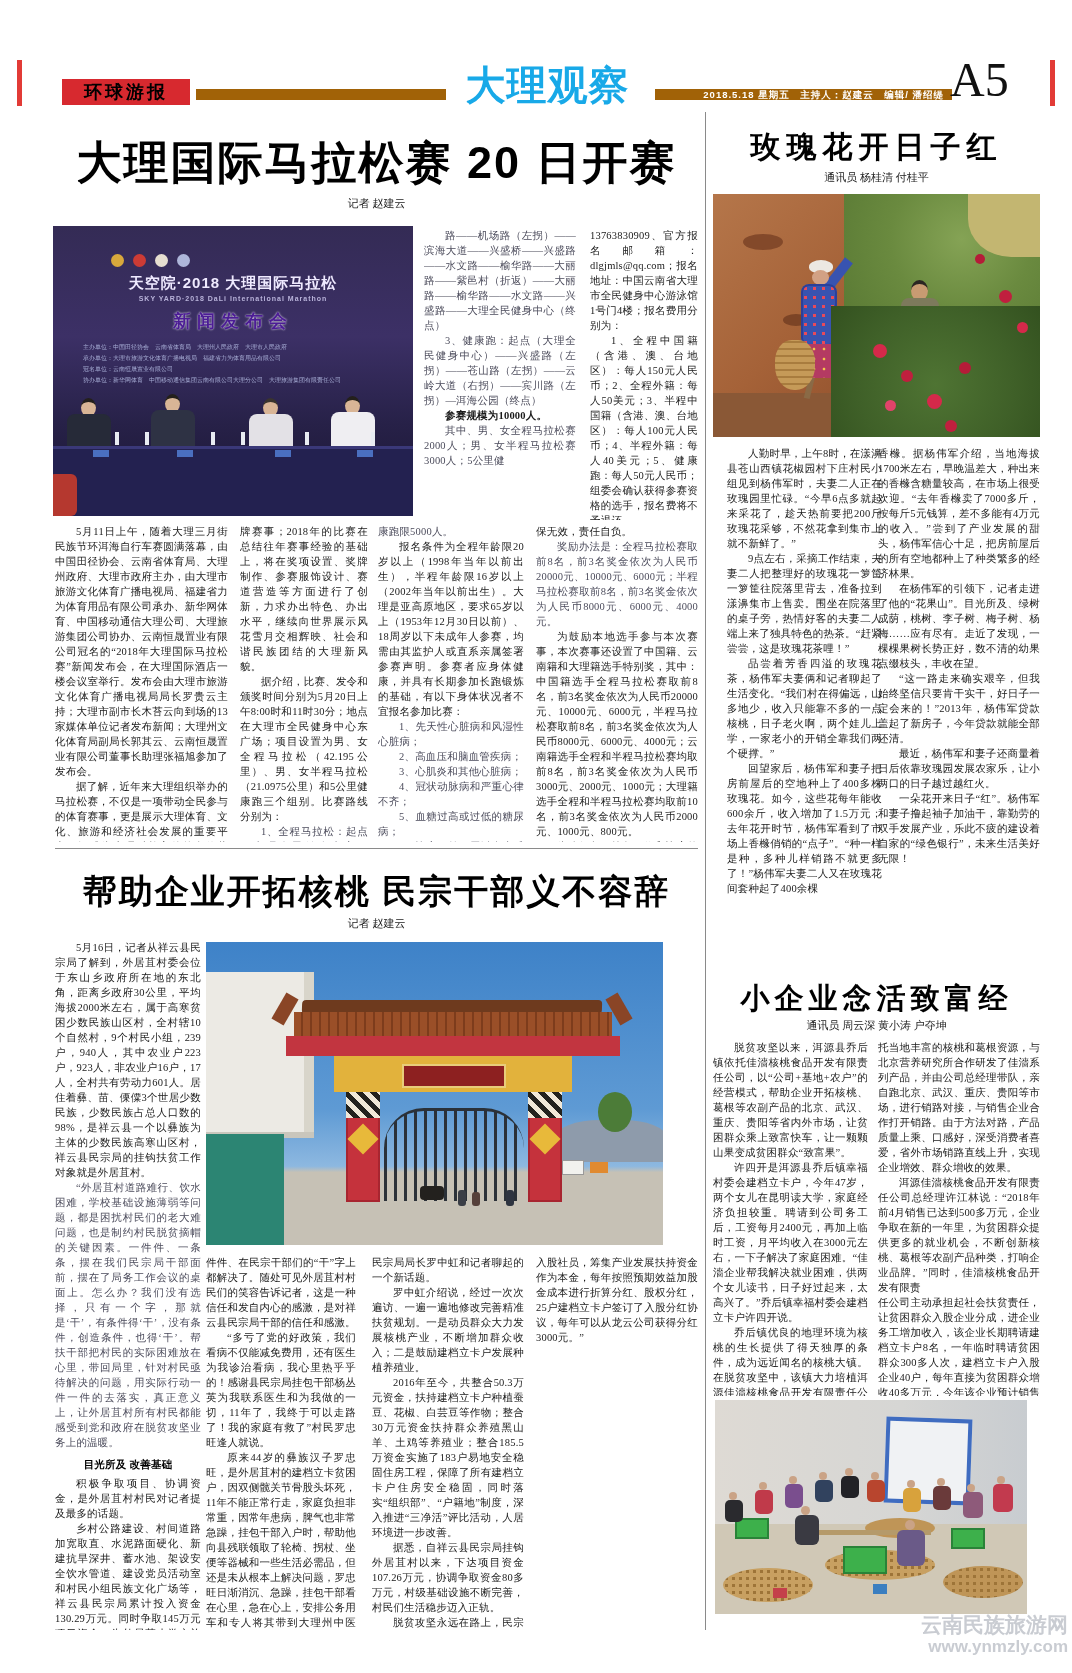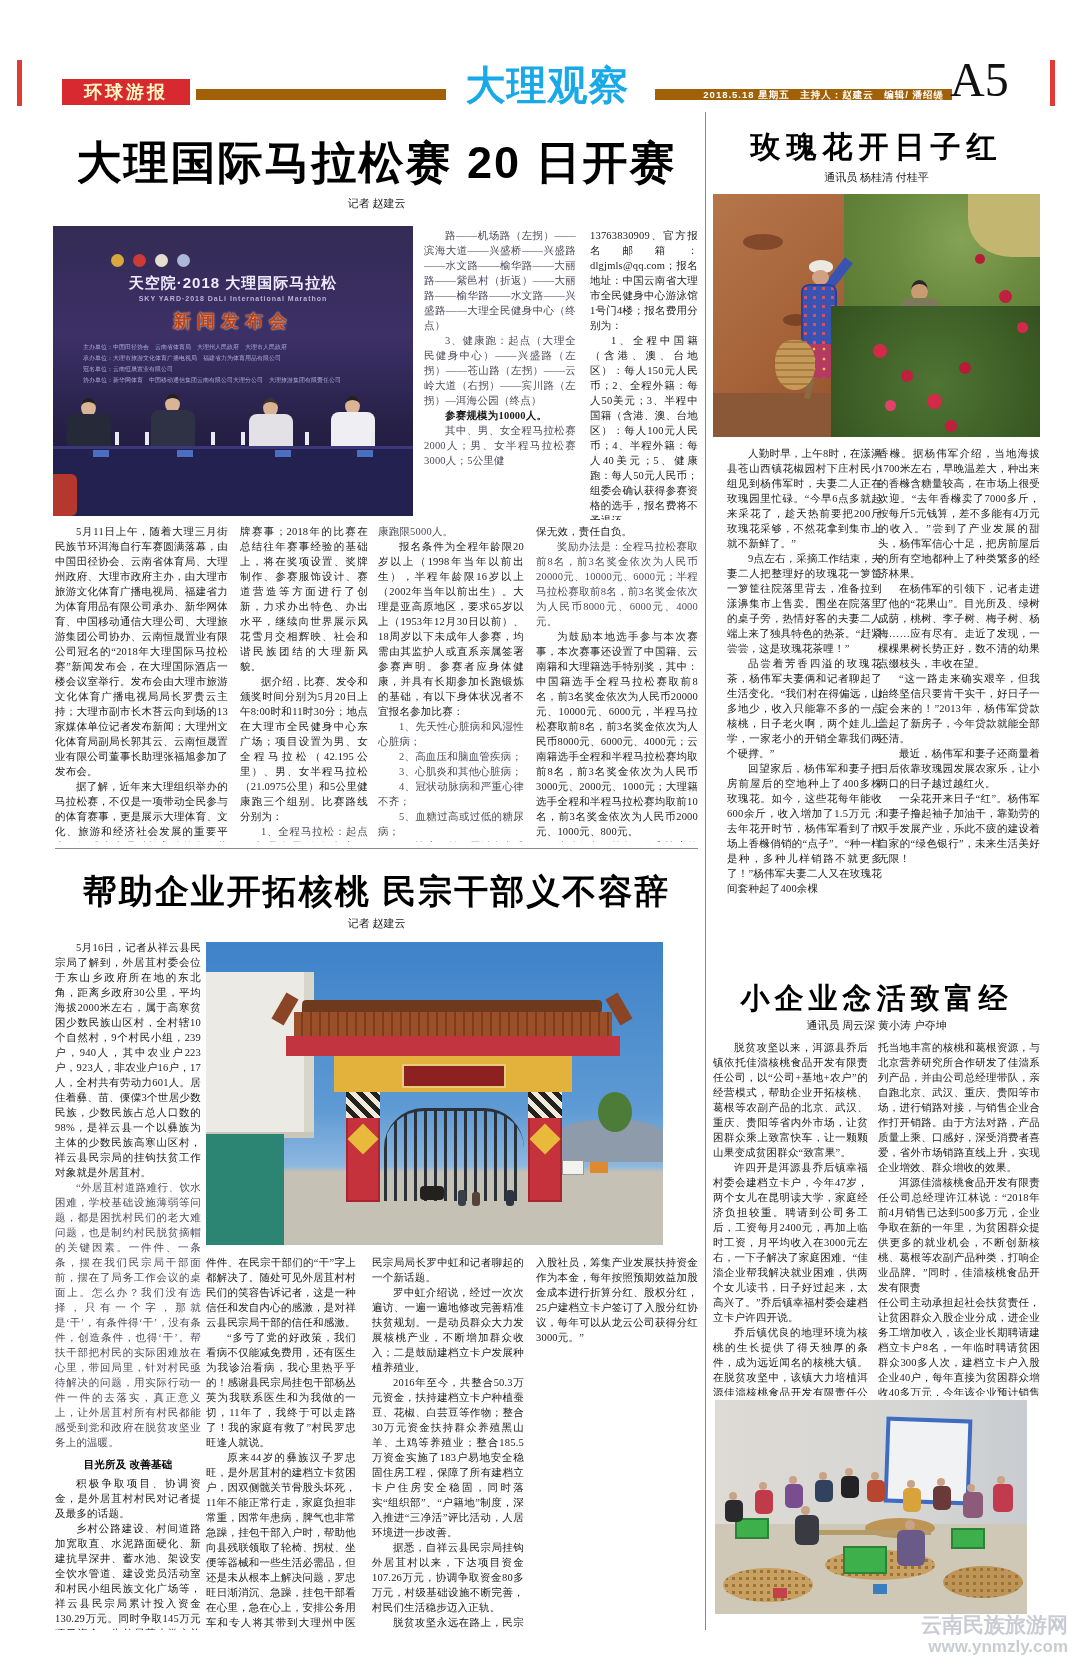"环球游报" .masthead { color: #fef9c3 -> #000000 }
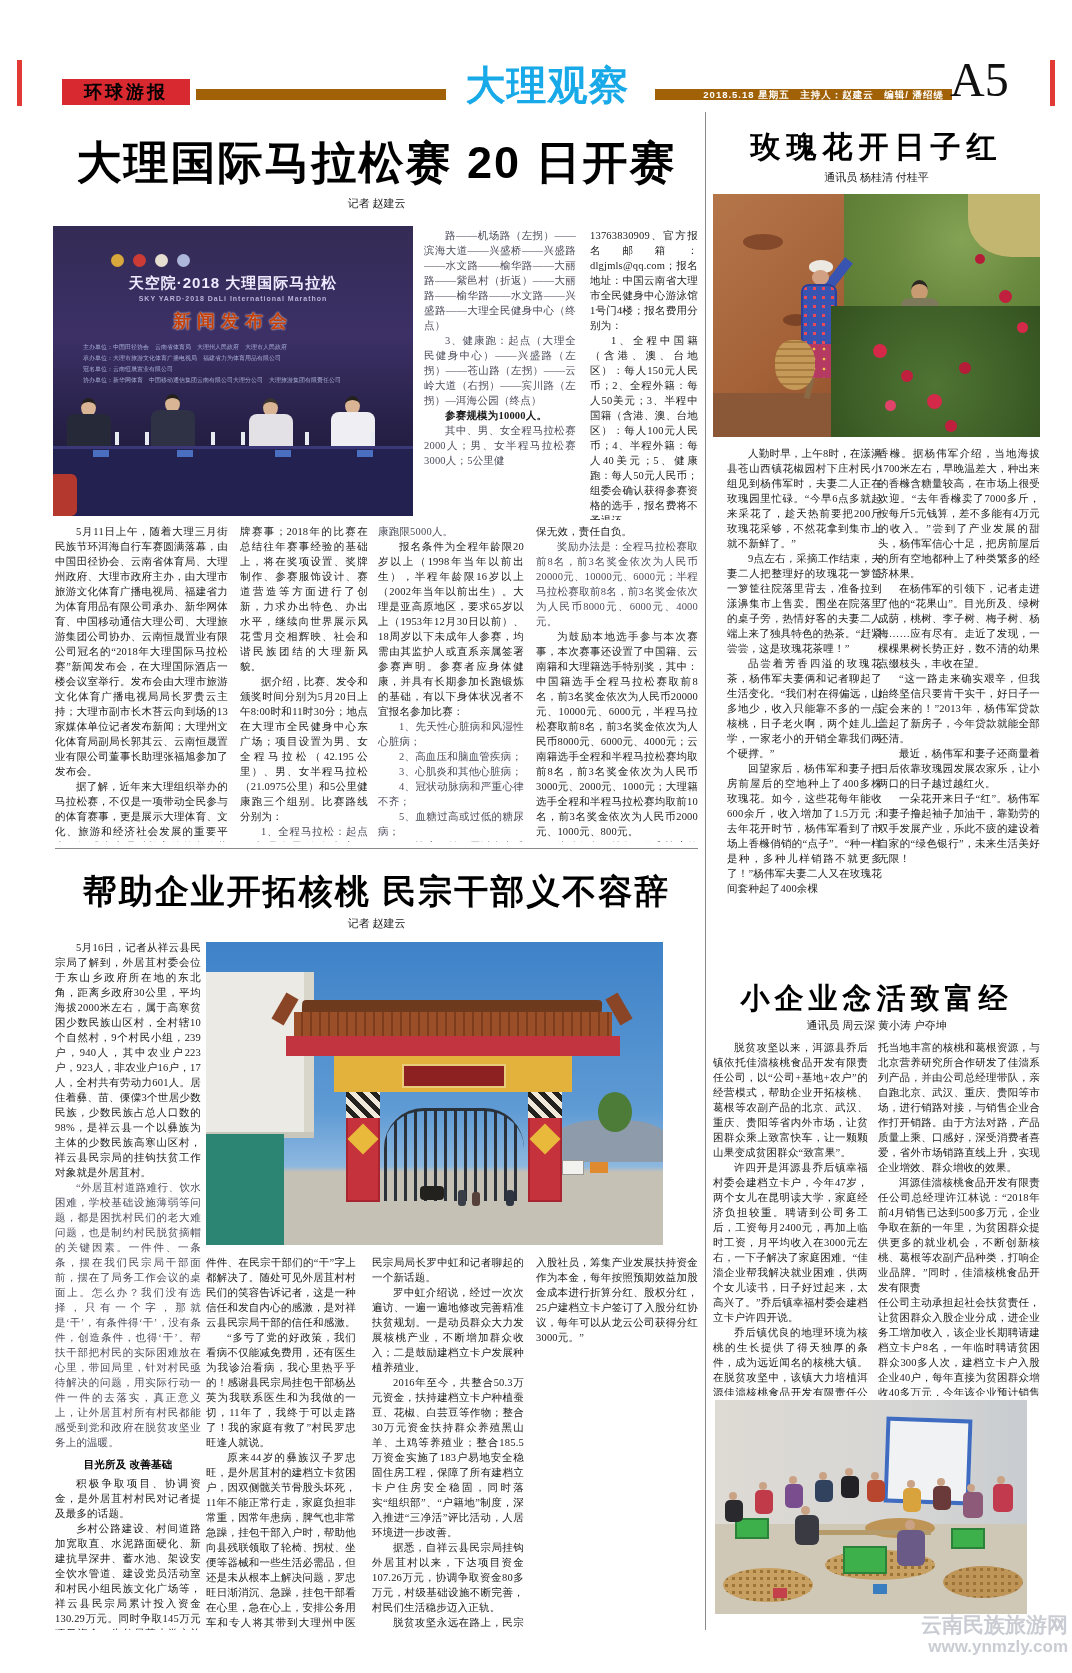"新闻发布会" div.pc-txt { color: #c2410c -> #4c1d95 }
